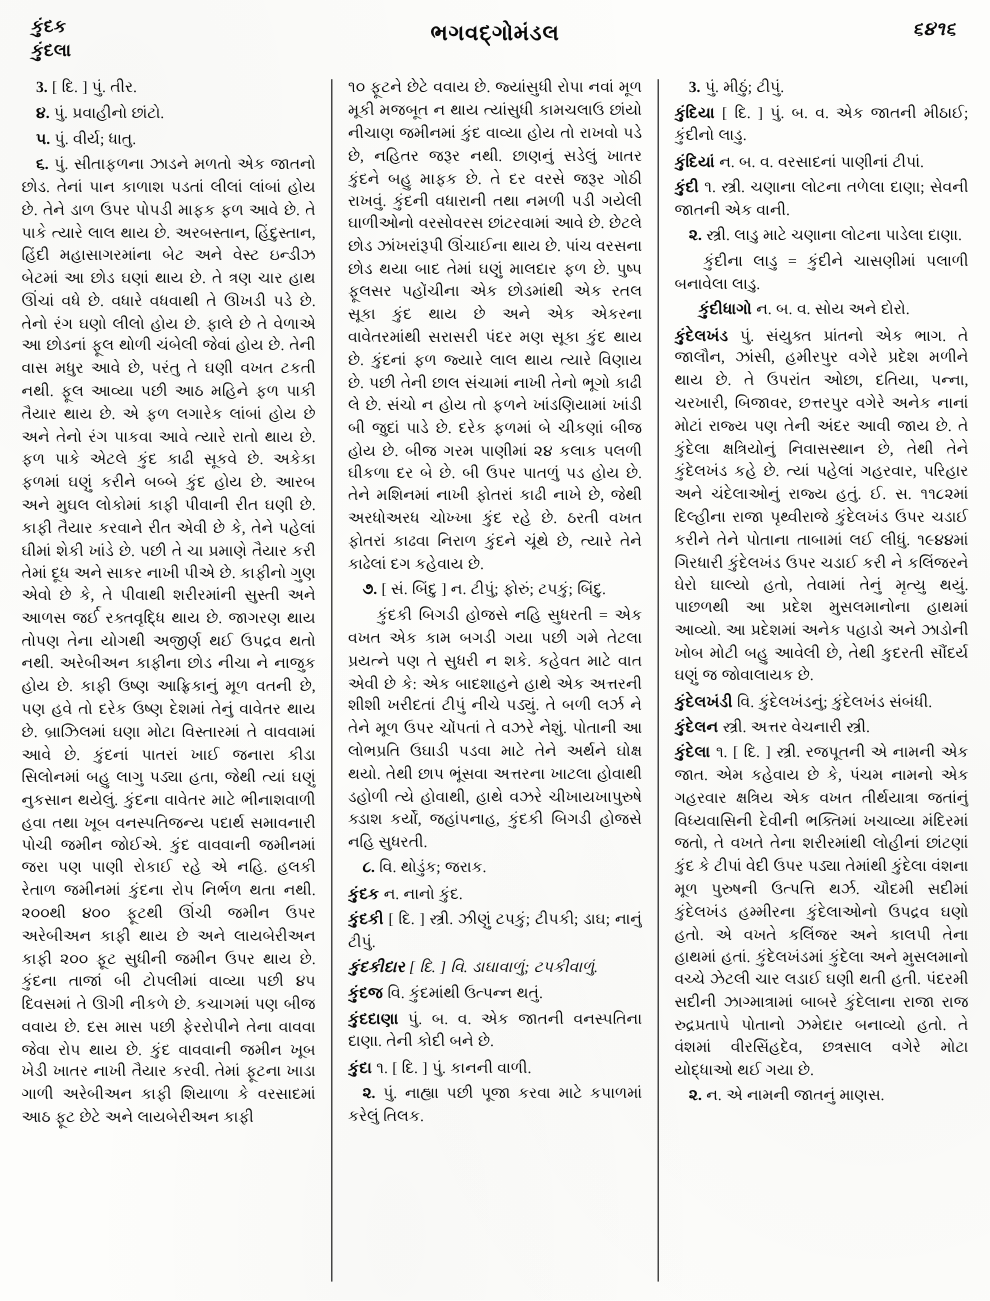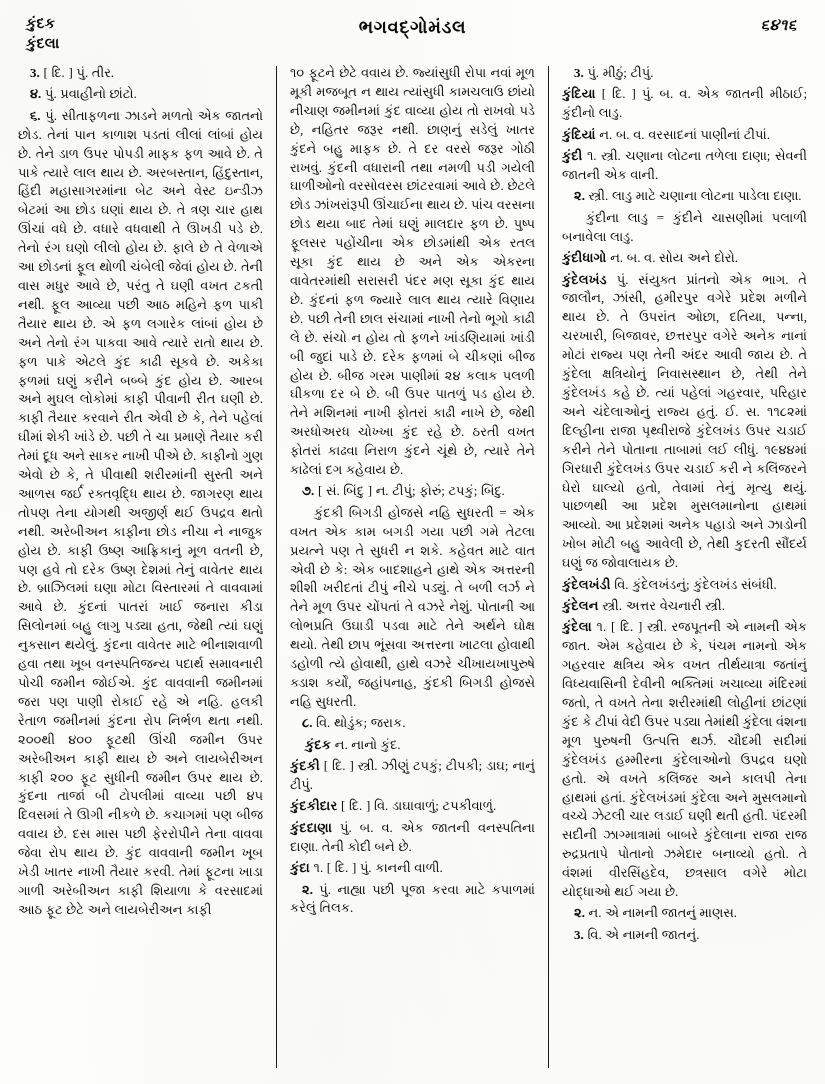"૫. પું. વીર્ય; ધાતુ." div.entry { html: none -> <div> <div><span>૫.</span><span> પું. વીર્ય; ધાતુ.</span></div> </div> }
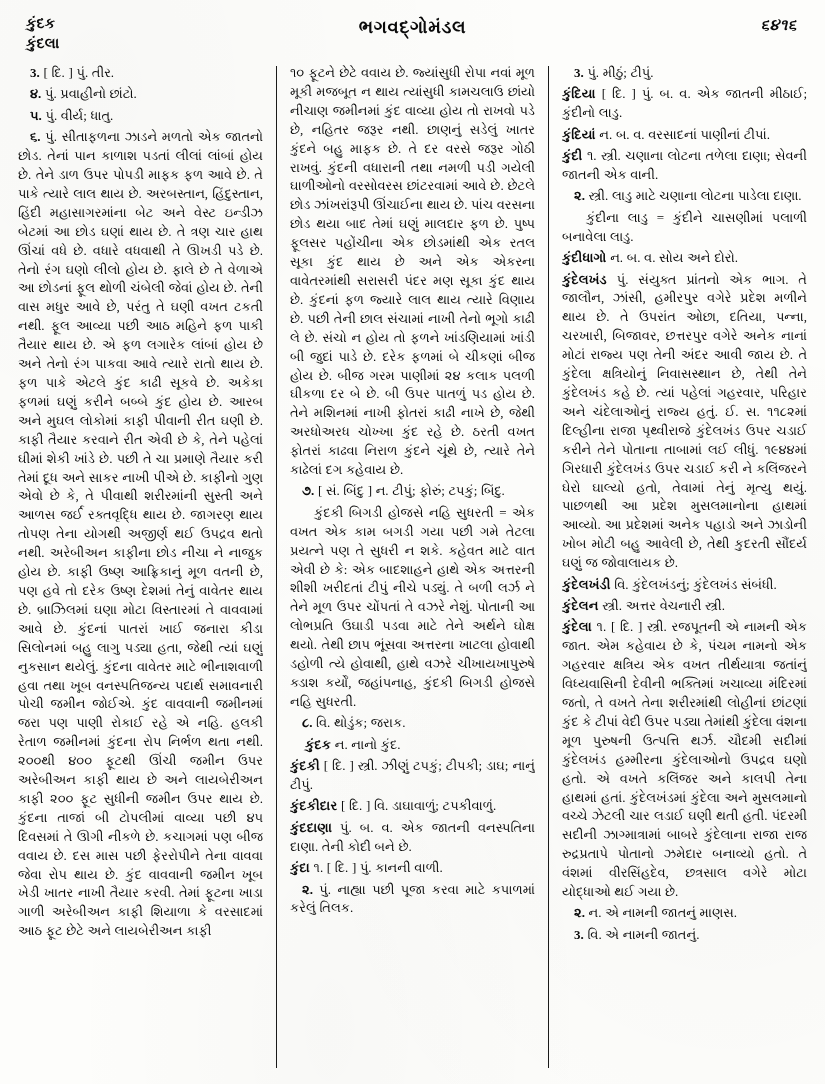"કુંદીધાગો ન. બ. વ. સોય" div.sense { margin-left: none -> 20px }
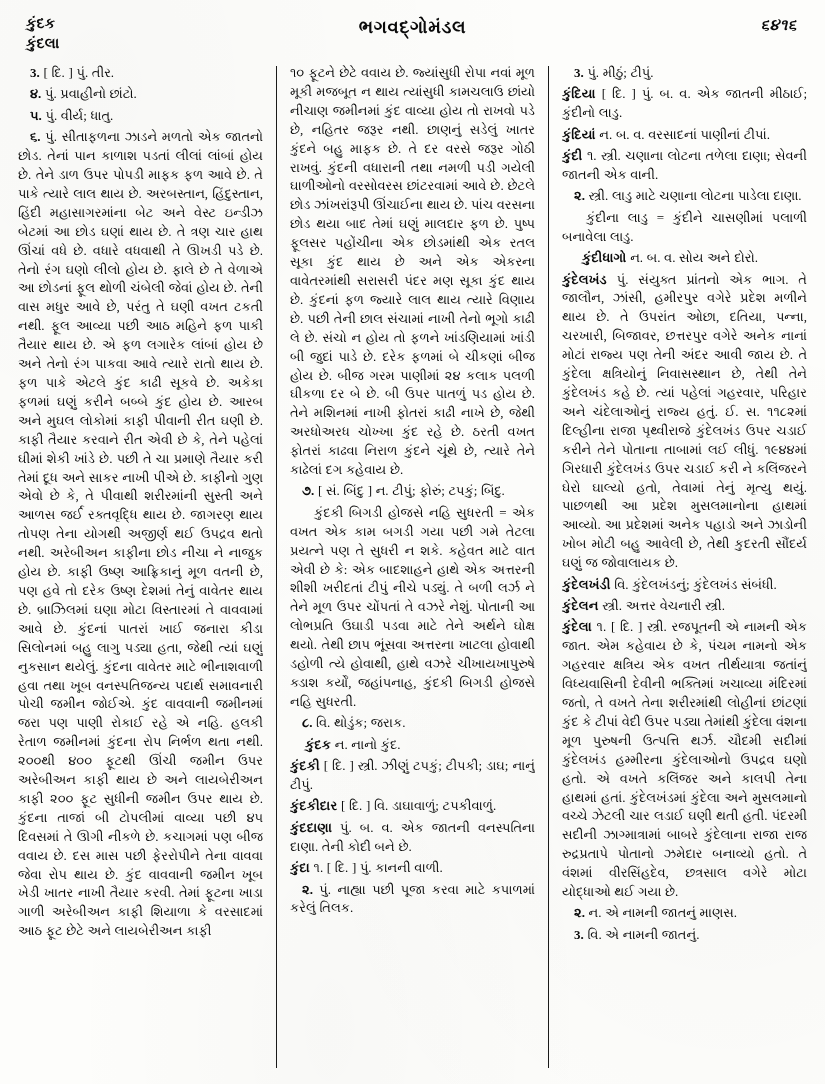"કુંદક ન. નાનો કુંદ." div.entry { margin-left: 15px -> none }
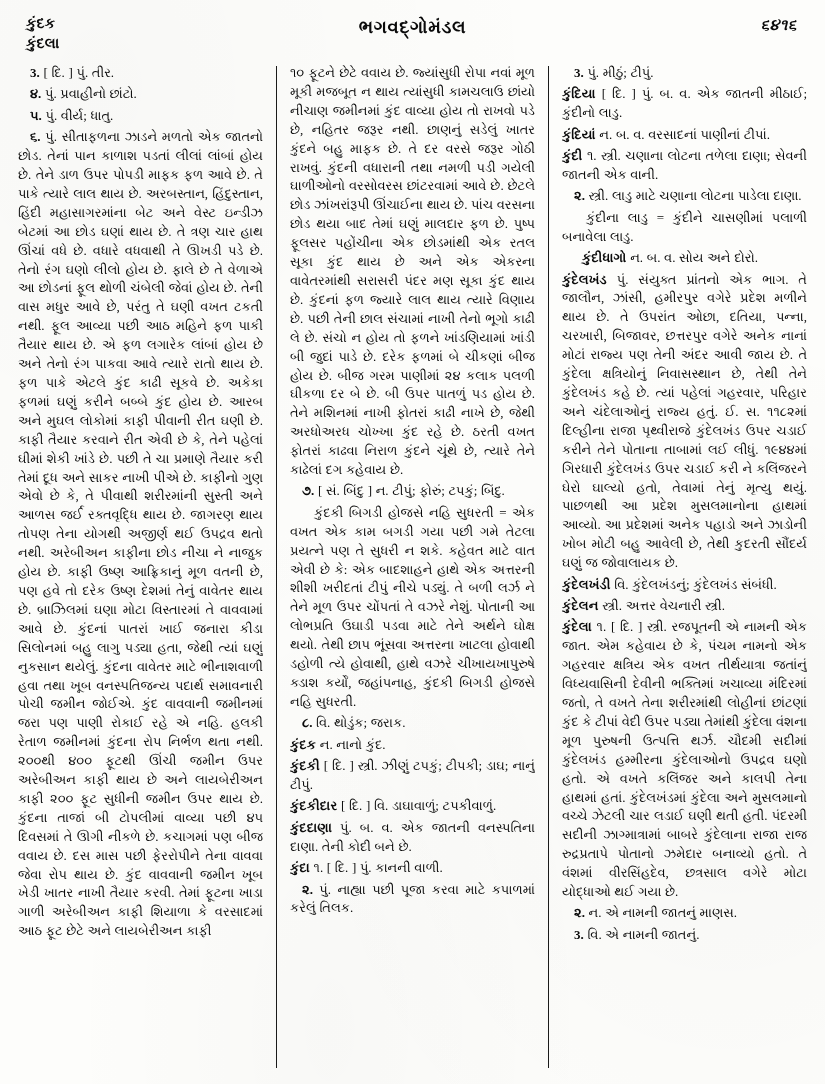"કુંદકીદાર [ દિ. ] વિ." div.entry { font-style: none -> italic }
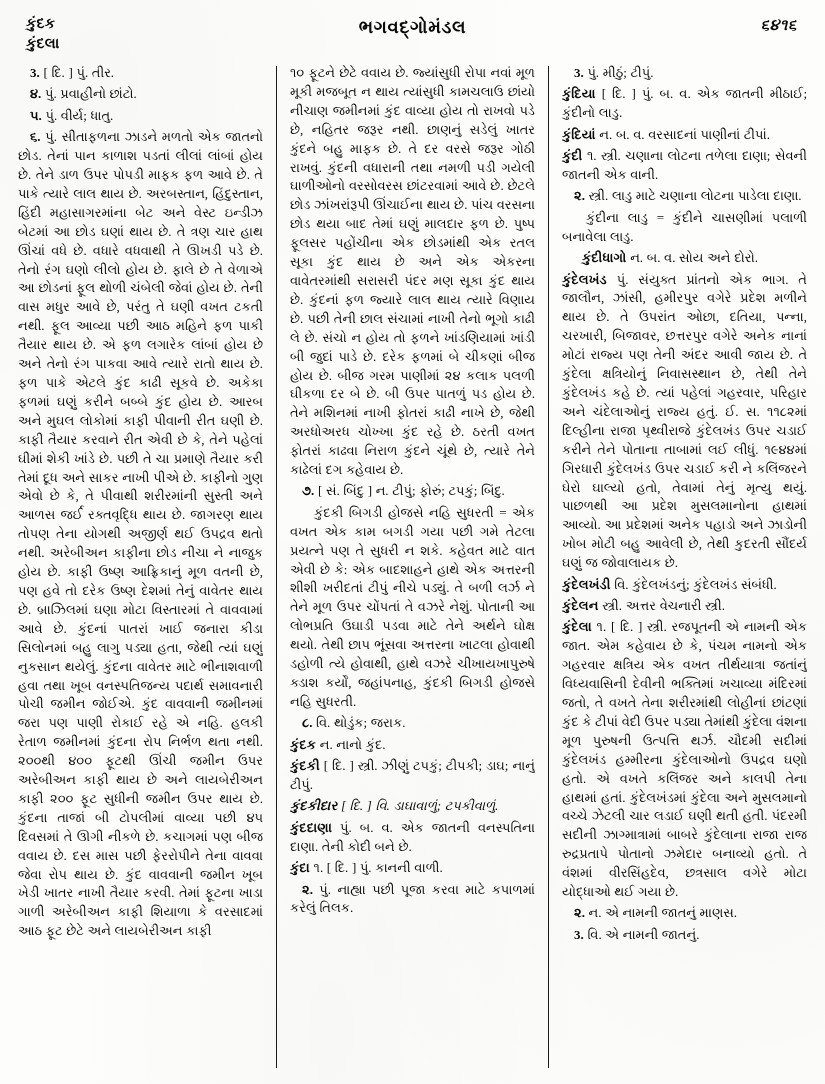"કુંદજ વિ. કુંદમાંથી ઉત્પન્ન થતું." div.entry { html: none -> <div> <div><span>કુંદજ</span><span> વિ. કુંદમાંથી ઉત્પન્ન થતું.</span></div> </div> }
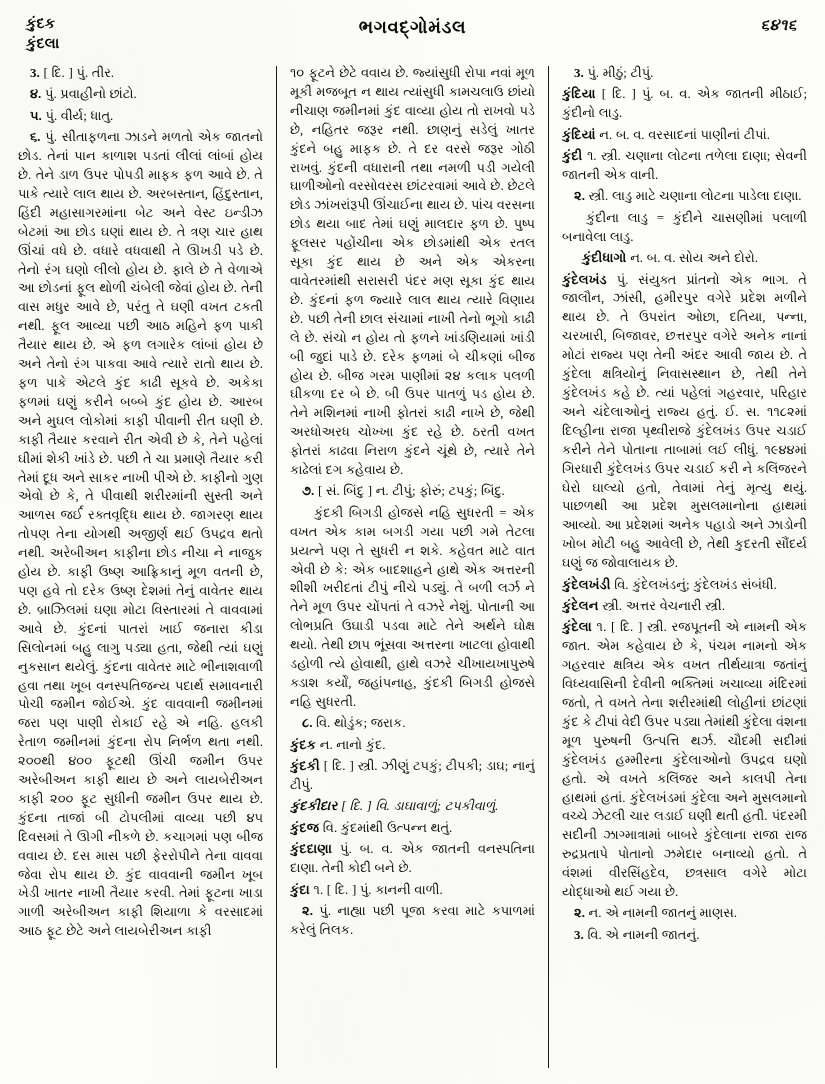"3. વિ. એ નામની જાતનું." div.entry { html: <div> <div><span>3.</span><span> વિ. એ નામની જાતનું.</span></div> </div> -> none }
